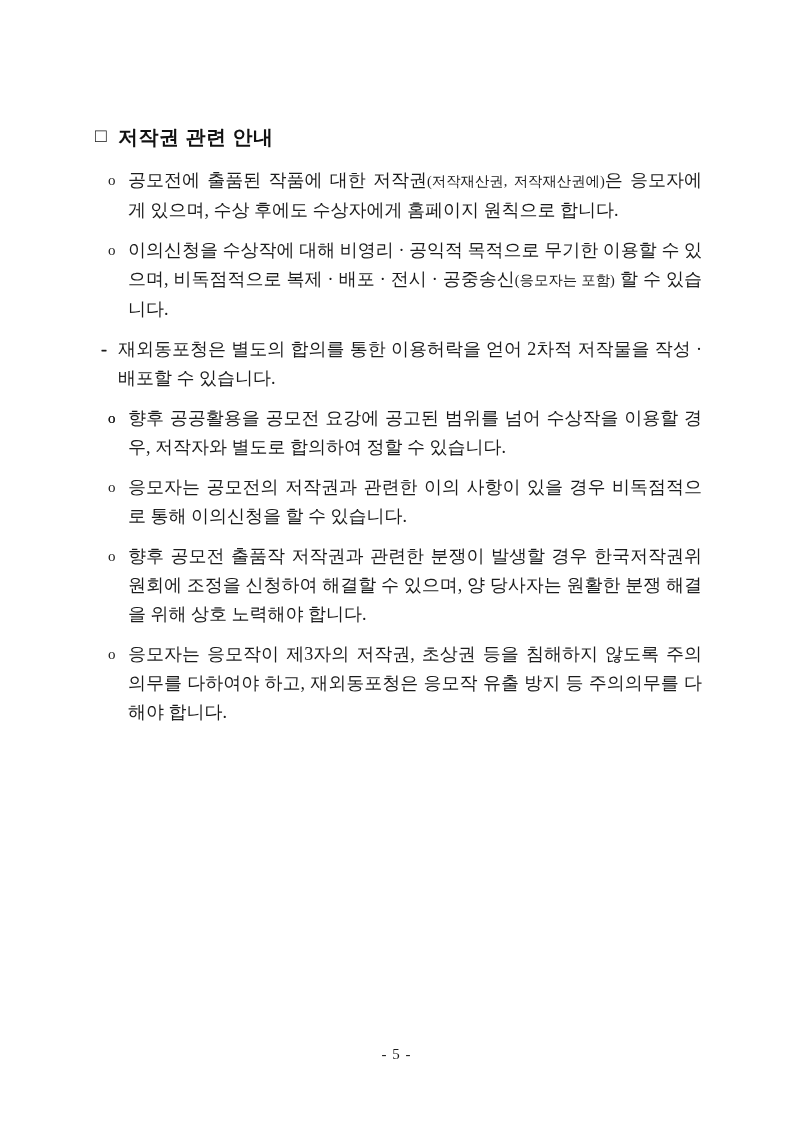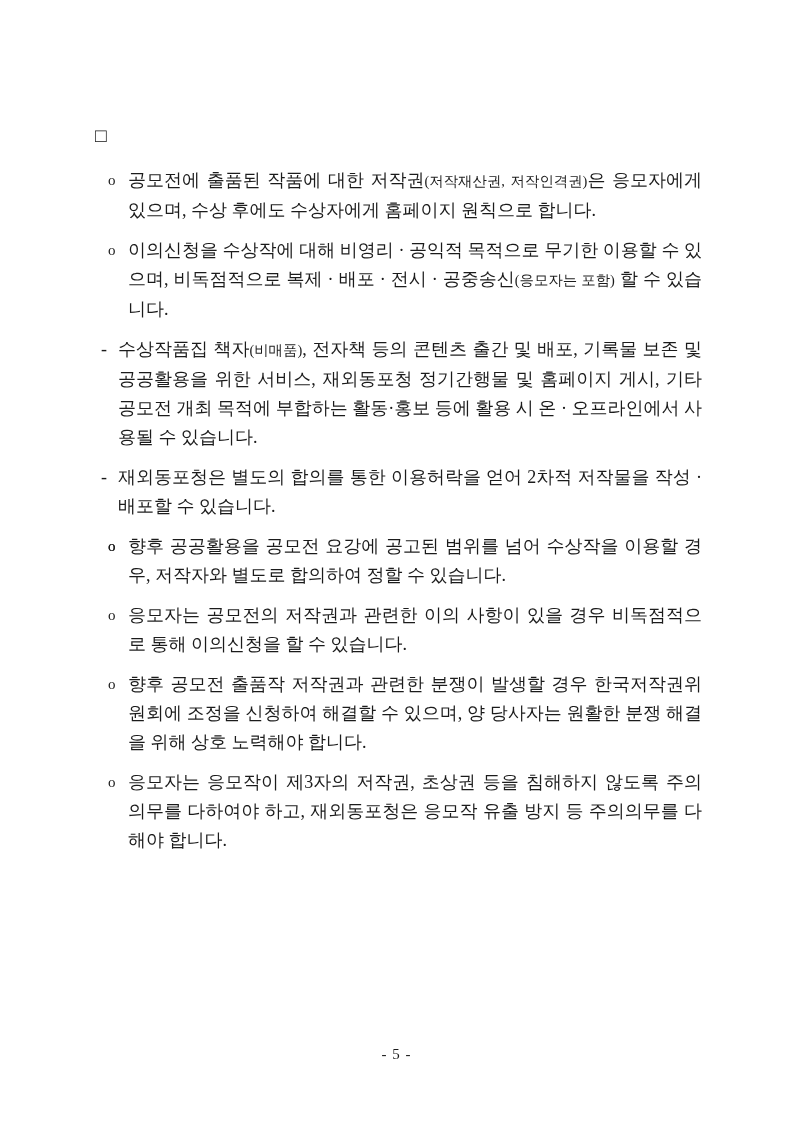"저작권 관련 안내" span { html: none -> <span>저작권 관련 안내</span> }
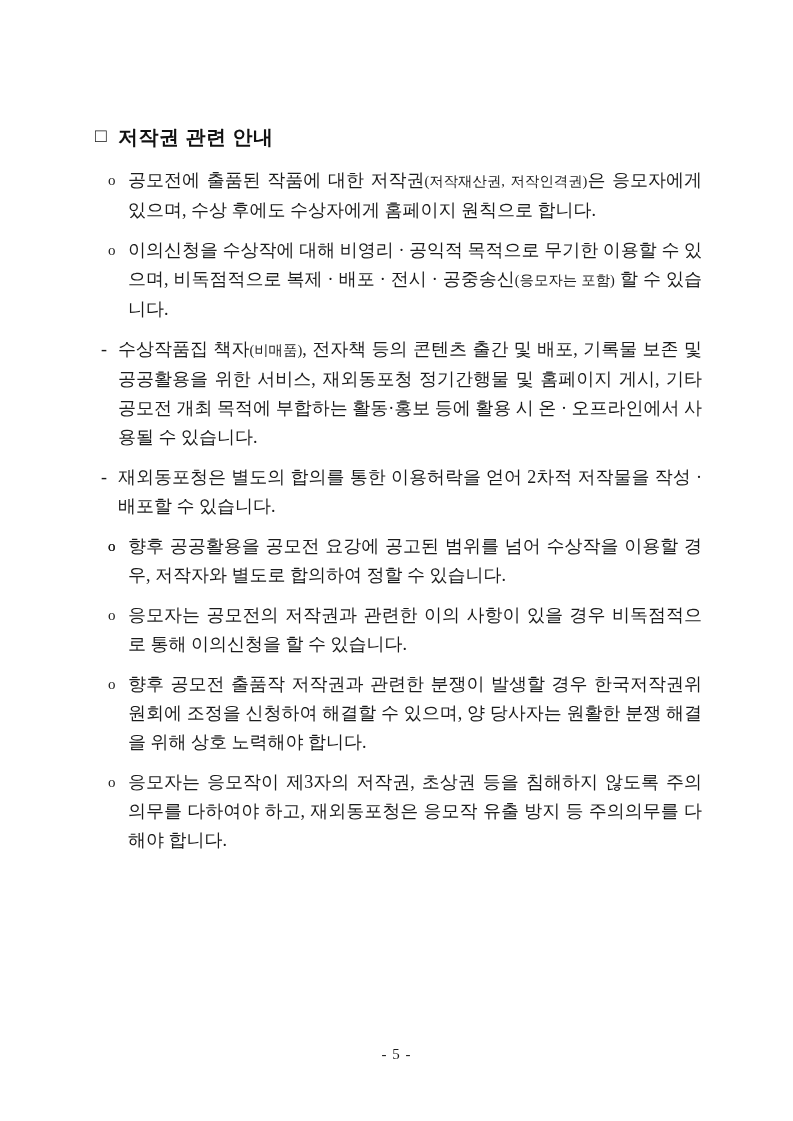"(저작재산권, 저작인격권)" span.small { text: 저작인격권 -> 저작재산권에 }
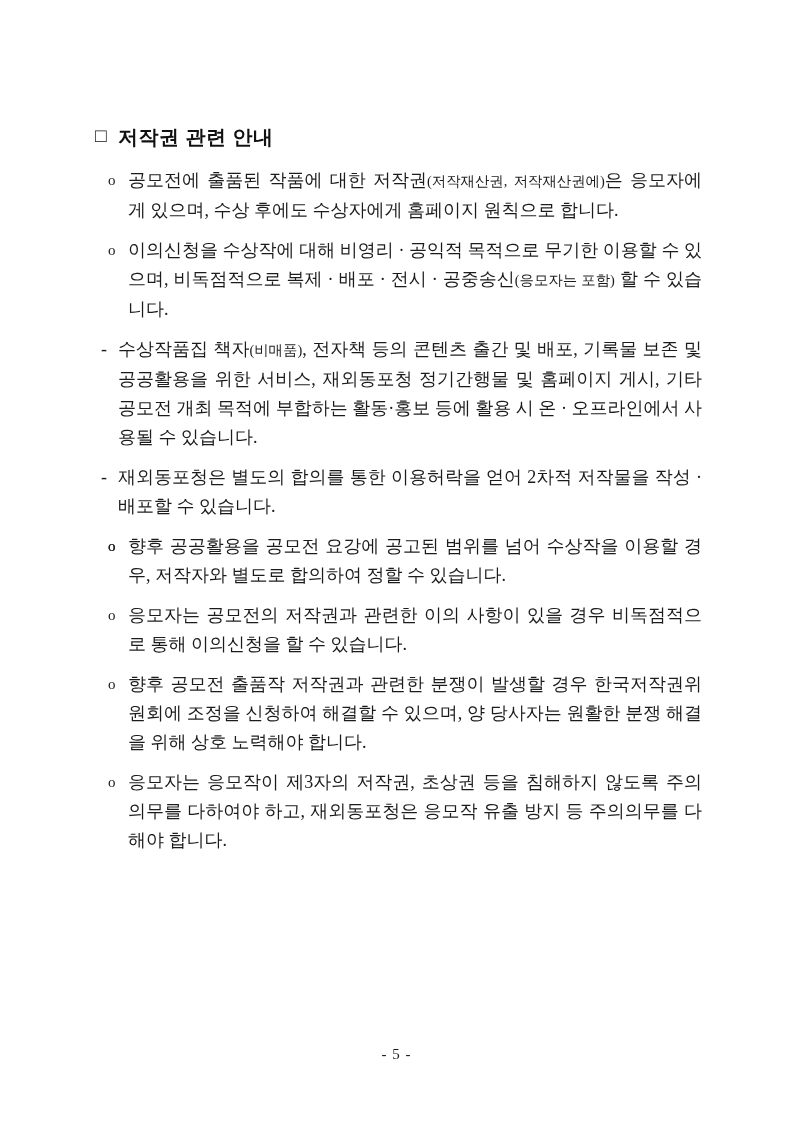"수상작품집 책자(비매품), 전자책 등의 콘텐츠" span.text { html: <span><span>수상작품집 책자</span><span>(비매품)</span><span>, 전자책 등의 콘텐츠 출간 및 배포, 기록물 보존 및 공공활용을 위한 서비스, 재외동포청 정기간행물 및 홈페이지 게시, 기타 공모전 개최 목적에 부합하는 활동·홍보 등에 활용 시 온 · 오프라인에서 사용될 수 있습니다.</span></span> -> none }
